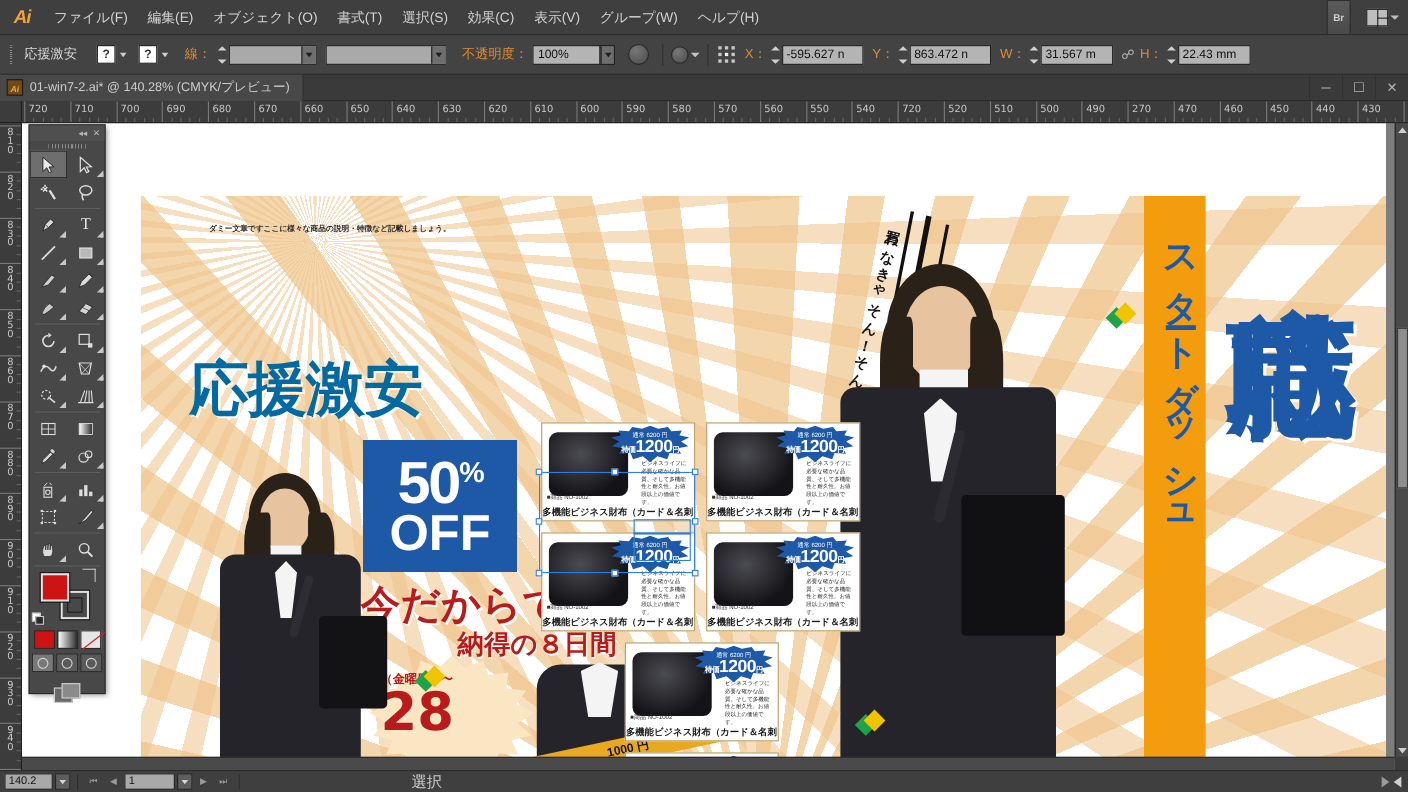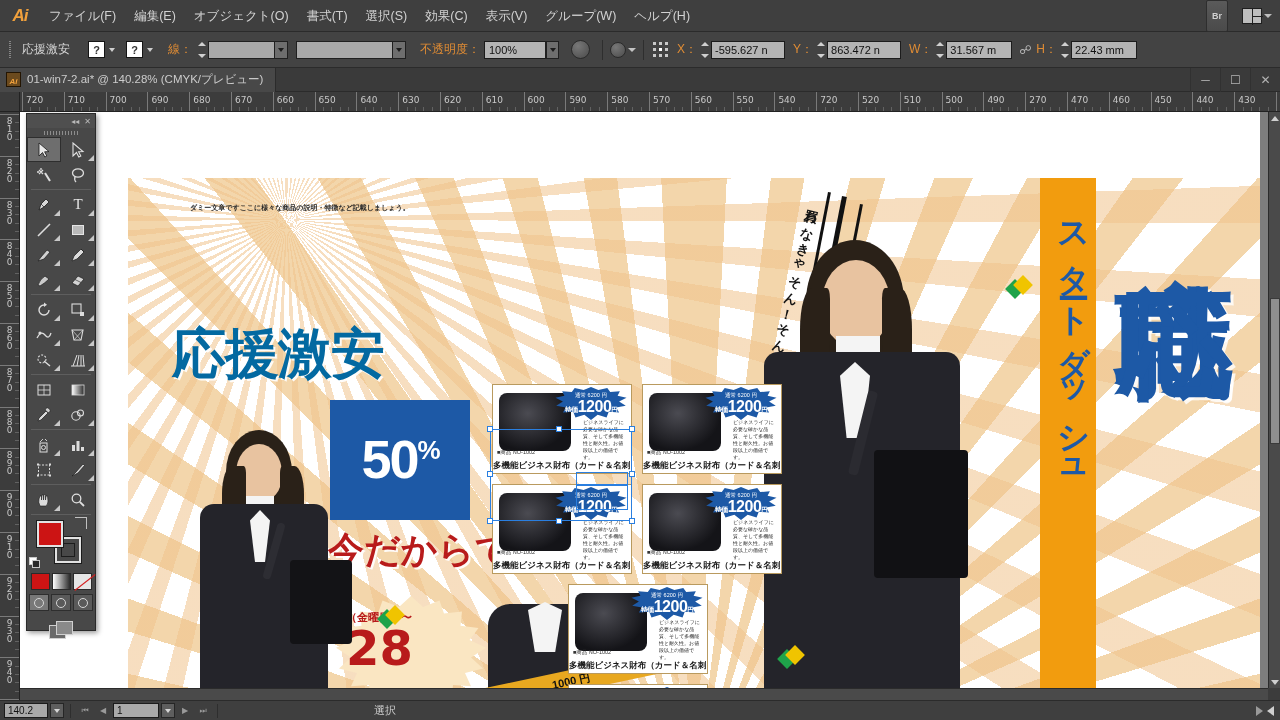"OFF" div.n2 { html: none -> <div>OFF</div> }
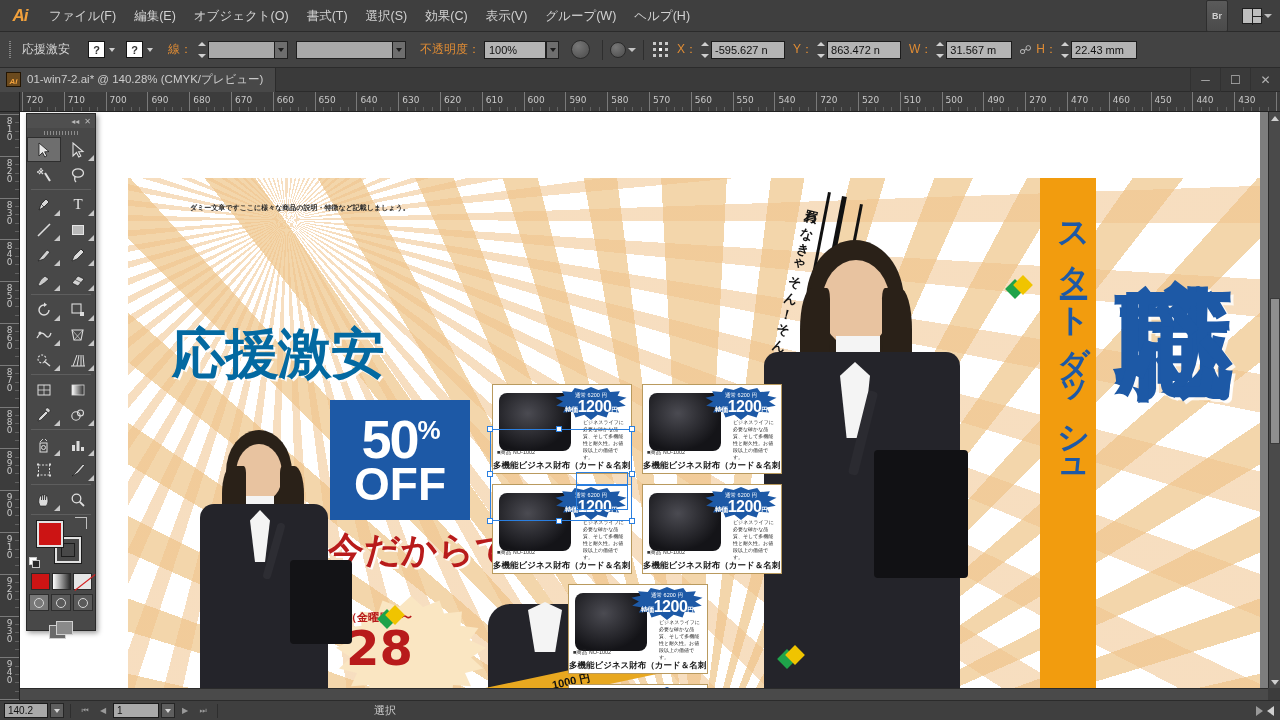"納得の８日間" div.cta-red2 { html: none -> <div>納得の８日間</div> }
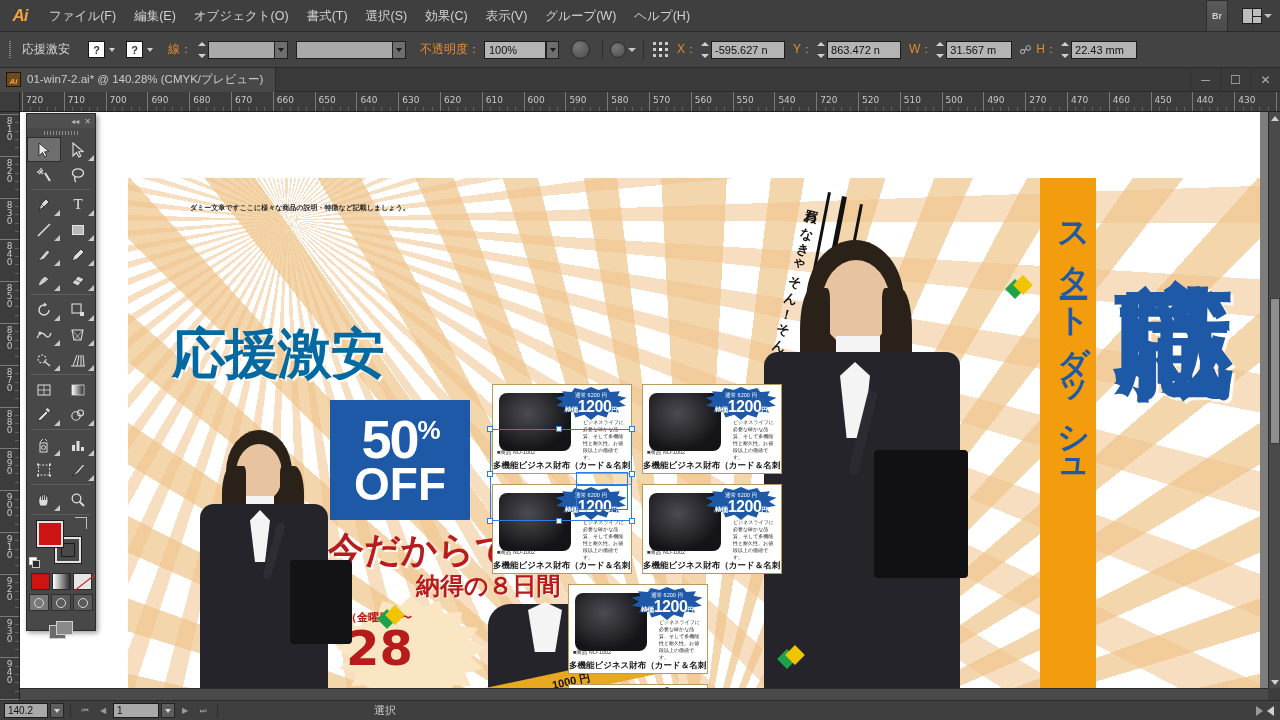"選択" .status-text { font-size: 11px -> 14px }
